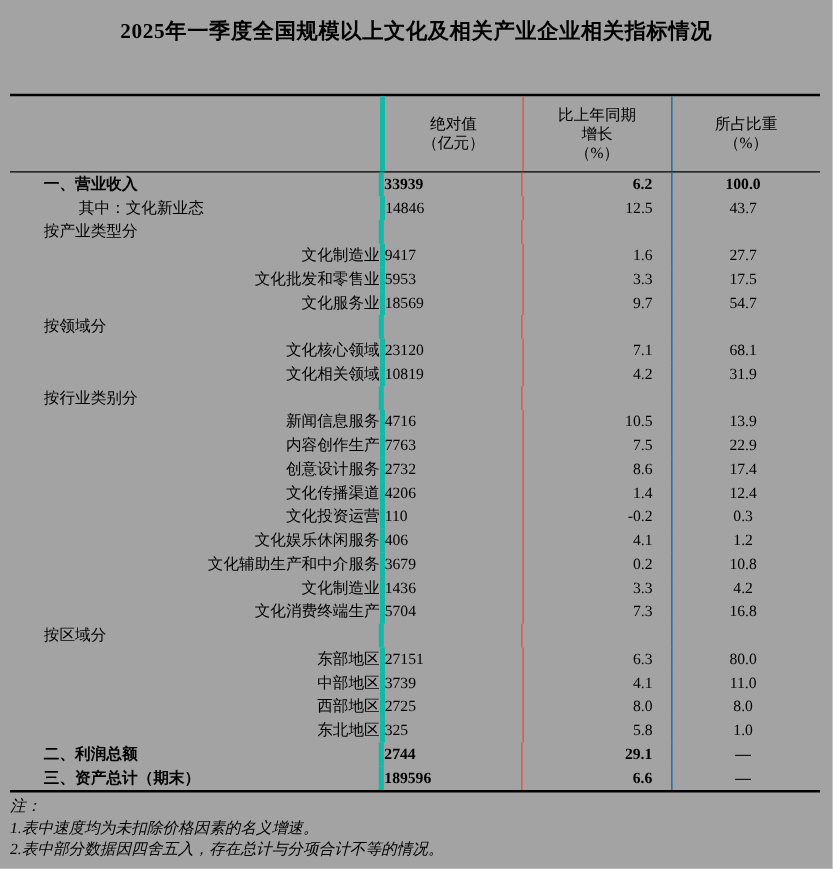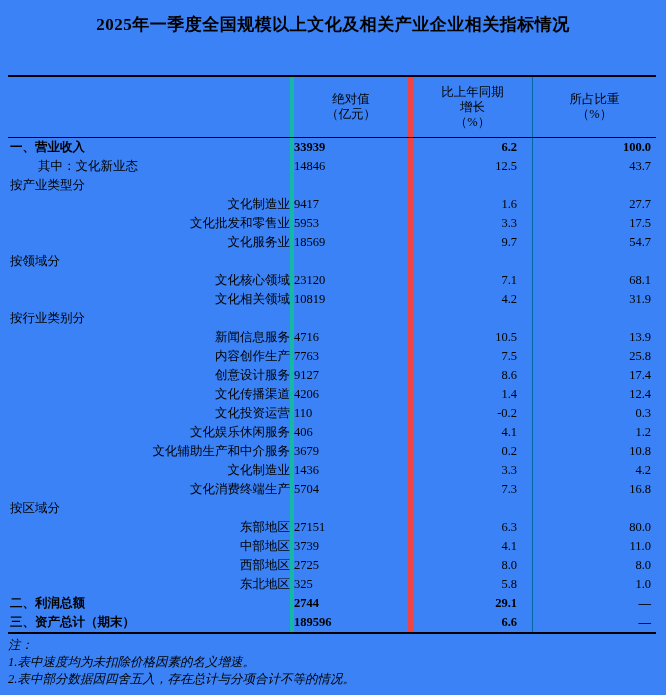"2025年一季度全国规模以上文化及相关产业企业相关指标情况" .page { background: #3b82f6 -> #a3a3a3 }
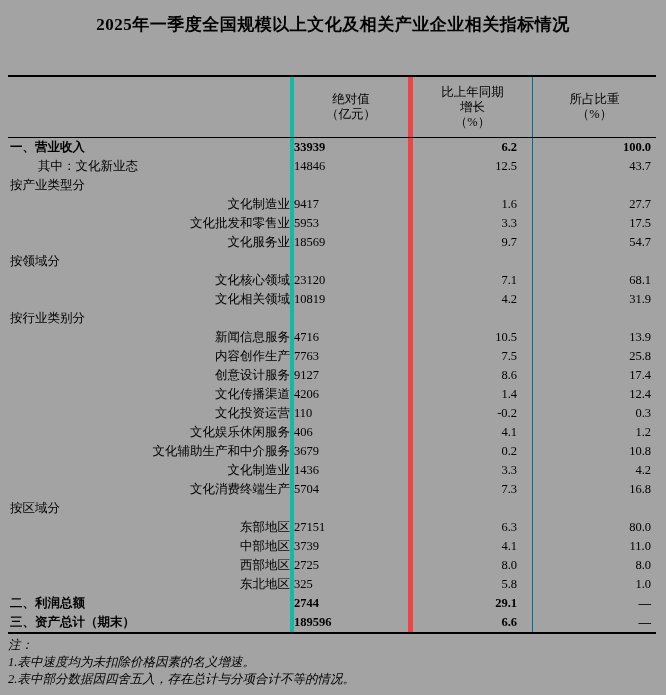"比上年同期" .c2 { border-left: 5px solid #ef4444 -> 1px solid #ef4444 }
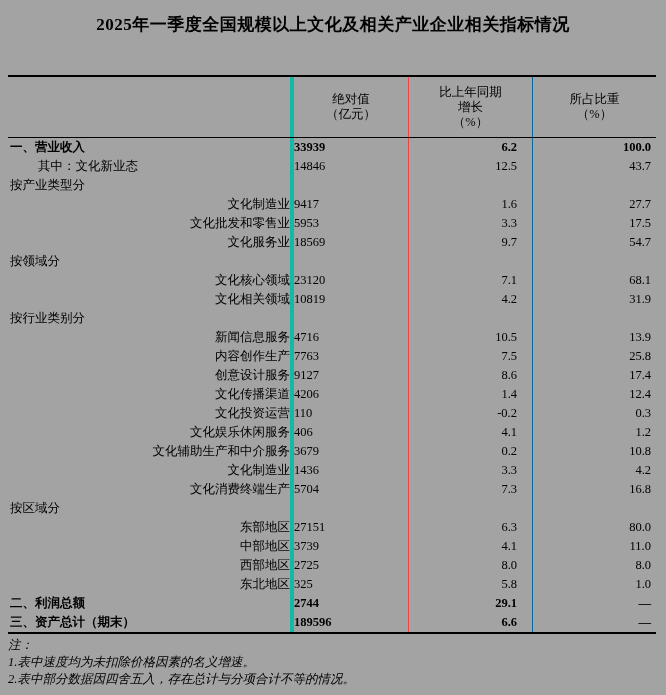"一、营业收入" .c0 { margin-left: none -> 25px }
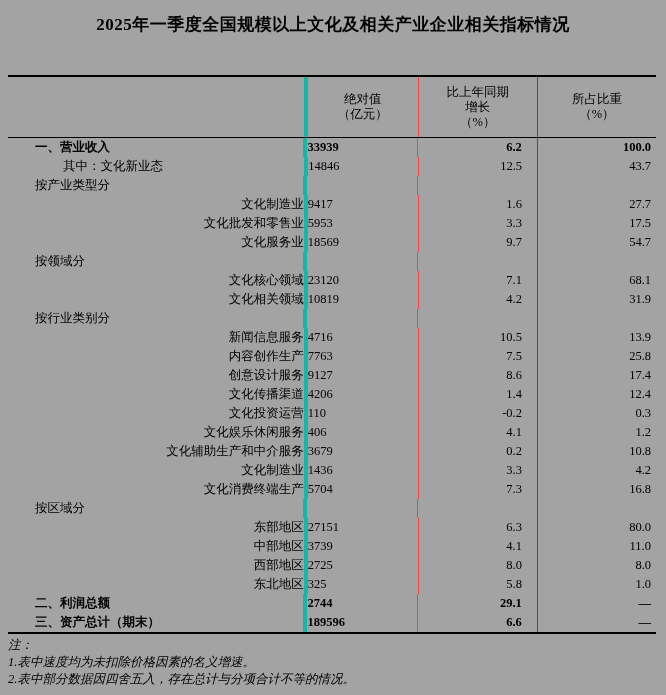"100.0" .row .c3 { text-align: right -> center }
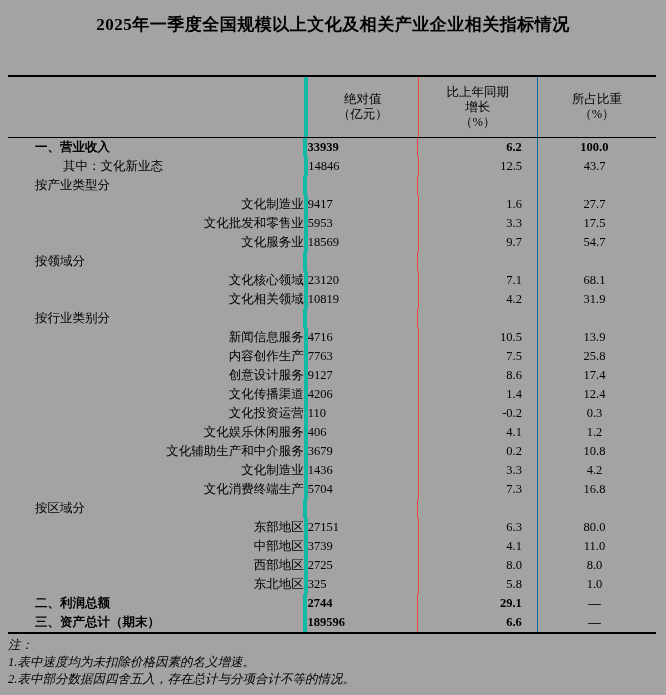"25.8" div.body-cell { text: 25.8 -> 22.9 }
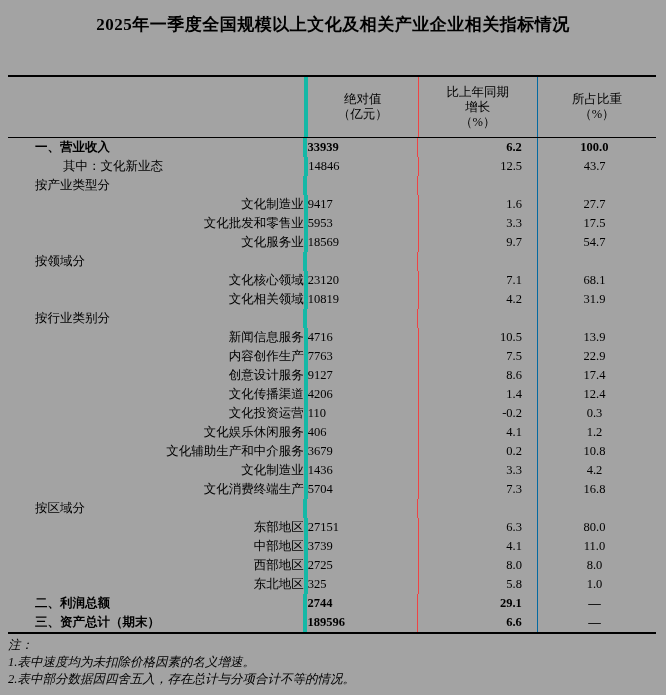"9127" div.body-cell { text: 9127 -> 2732 }
